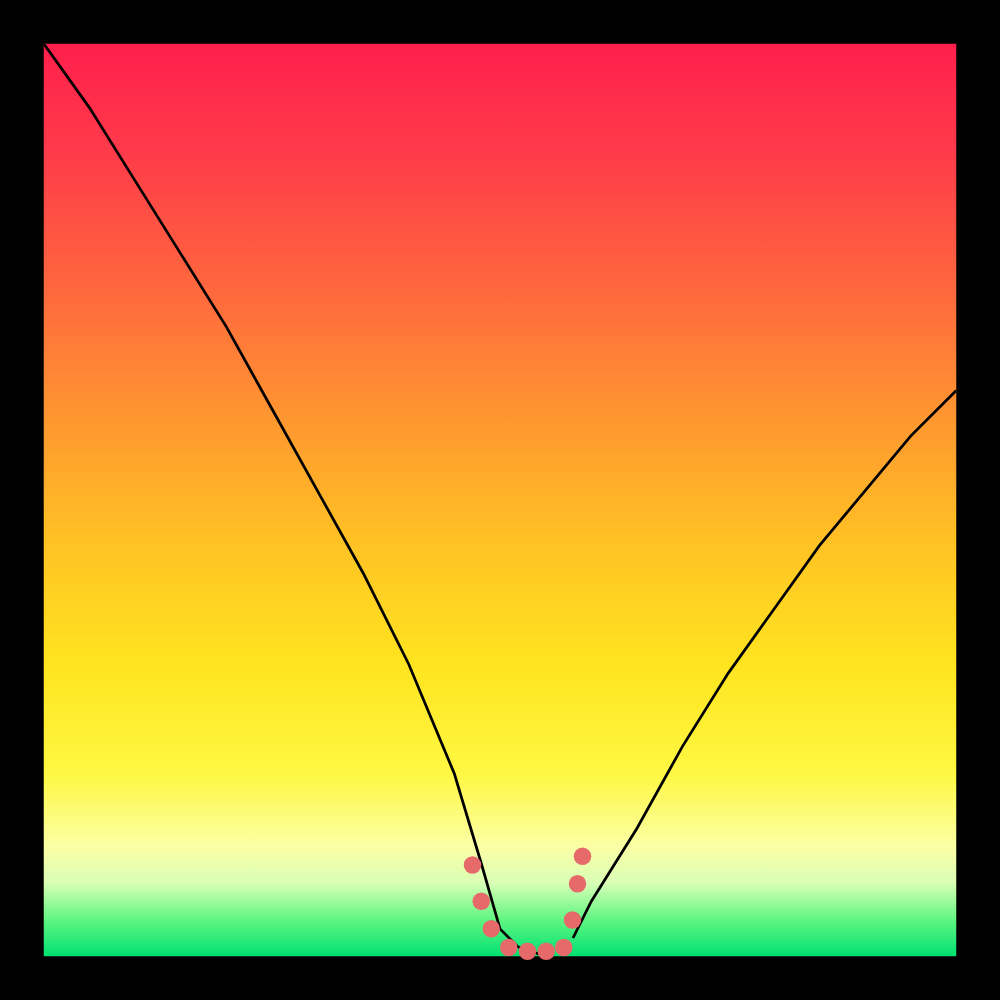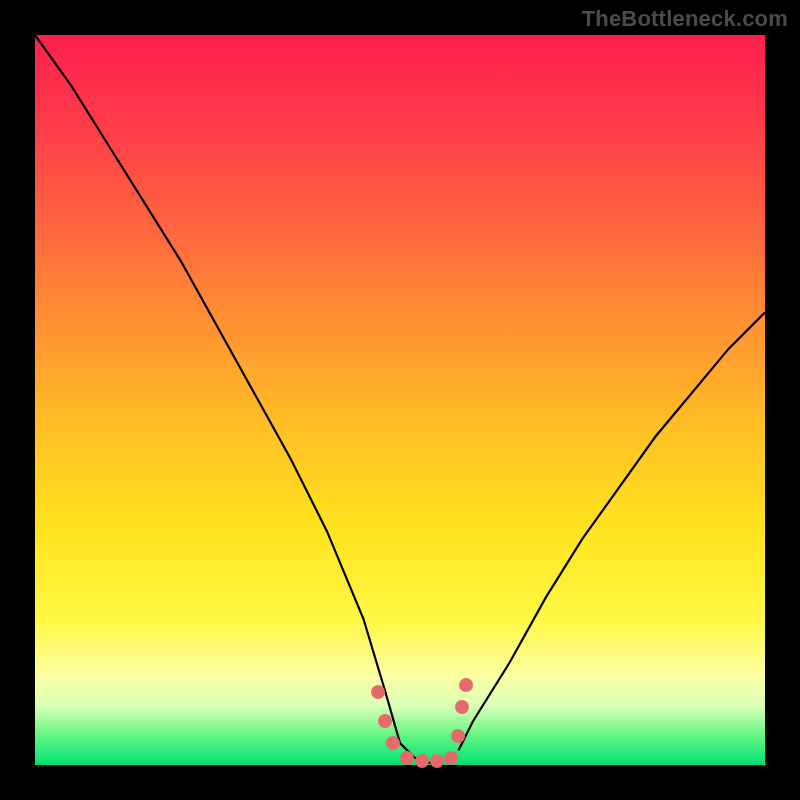"TheBottleneck.com" div.watermark { html: <div>TheBottleneck.com</div> -> none }
